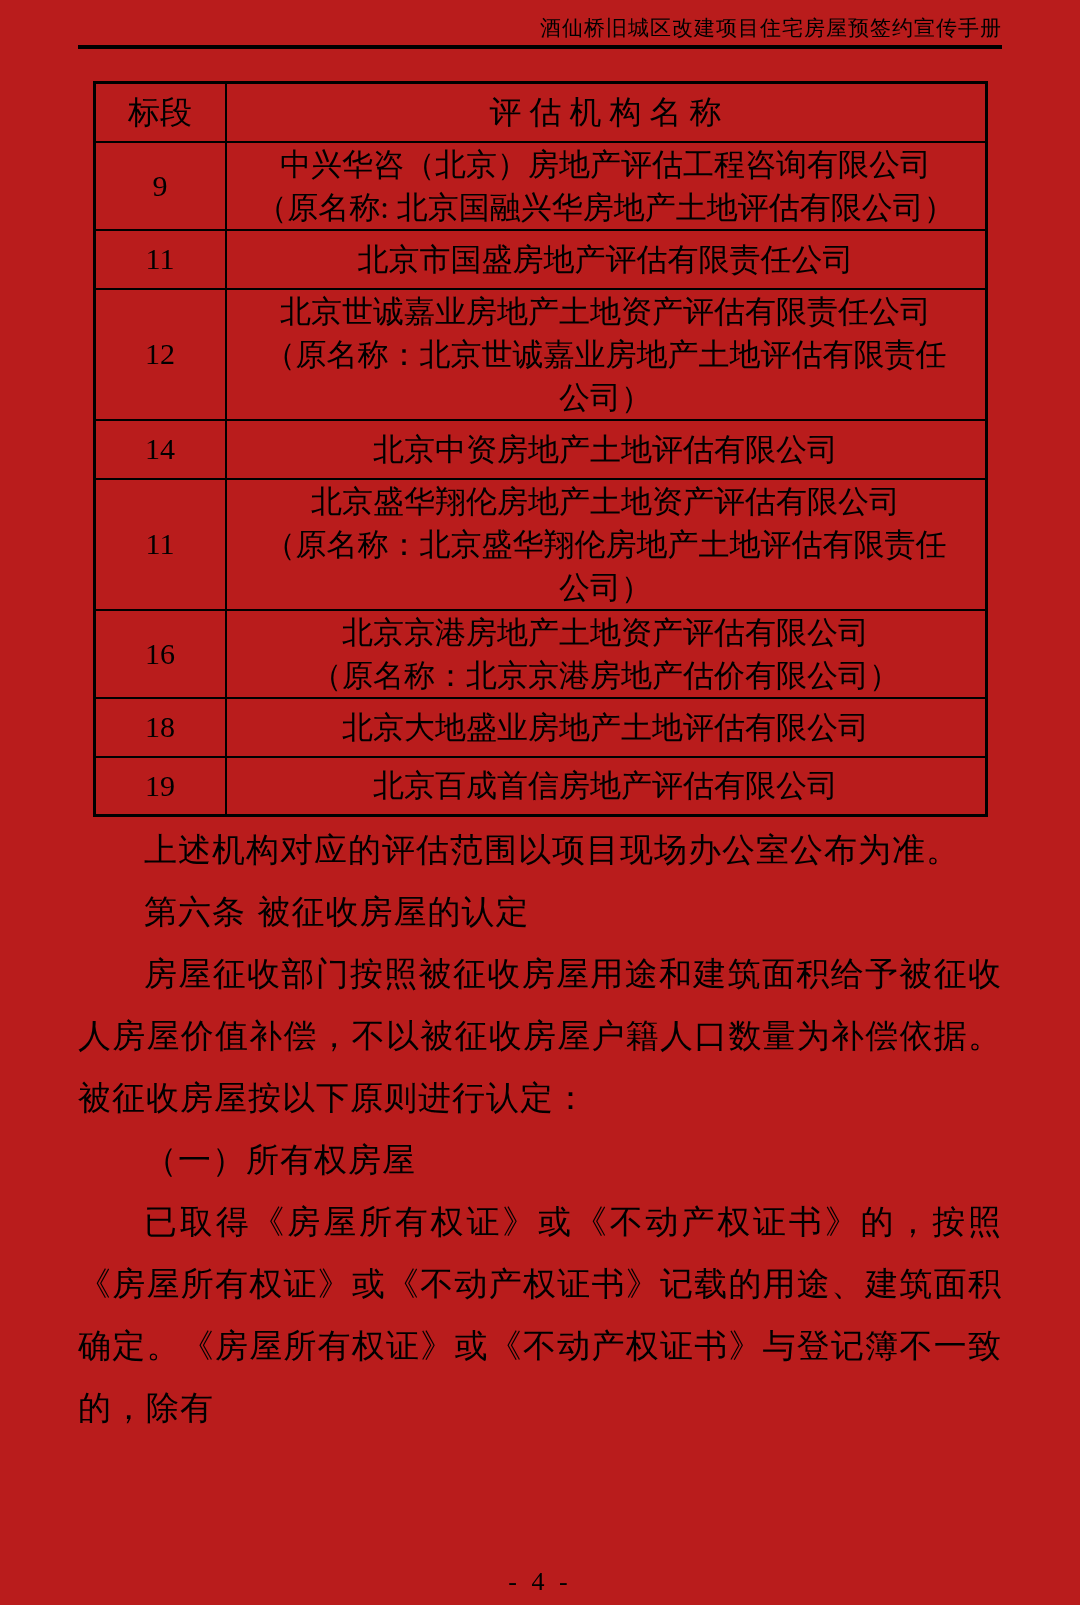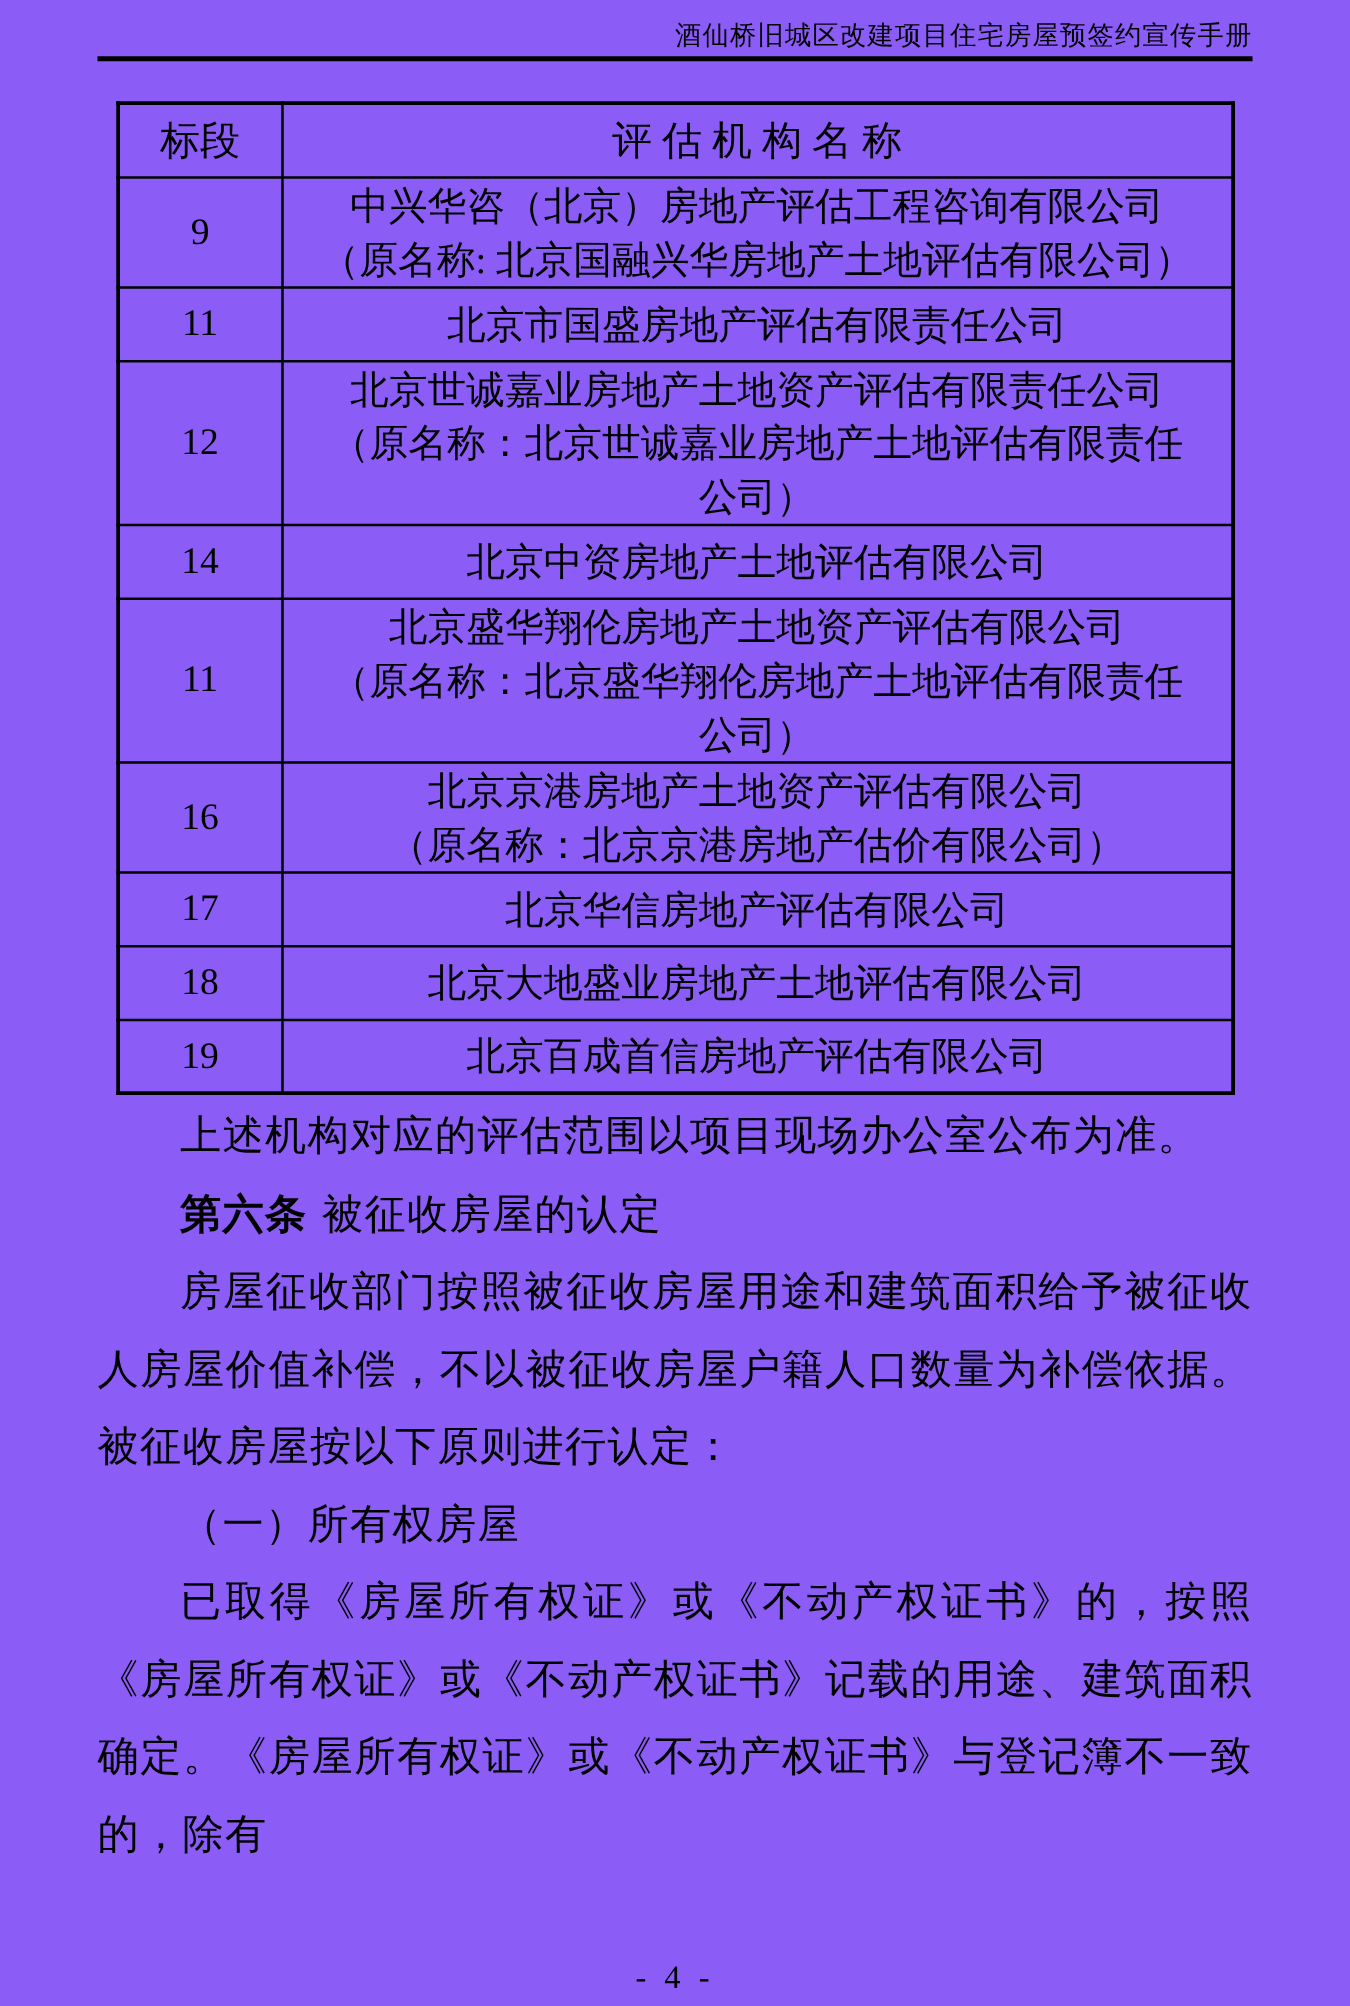"酒仙桥旧城区改建项目住宅房屋预签约宣传手册" .page { background: #8b5cf6 -> #b91c1c }
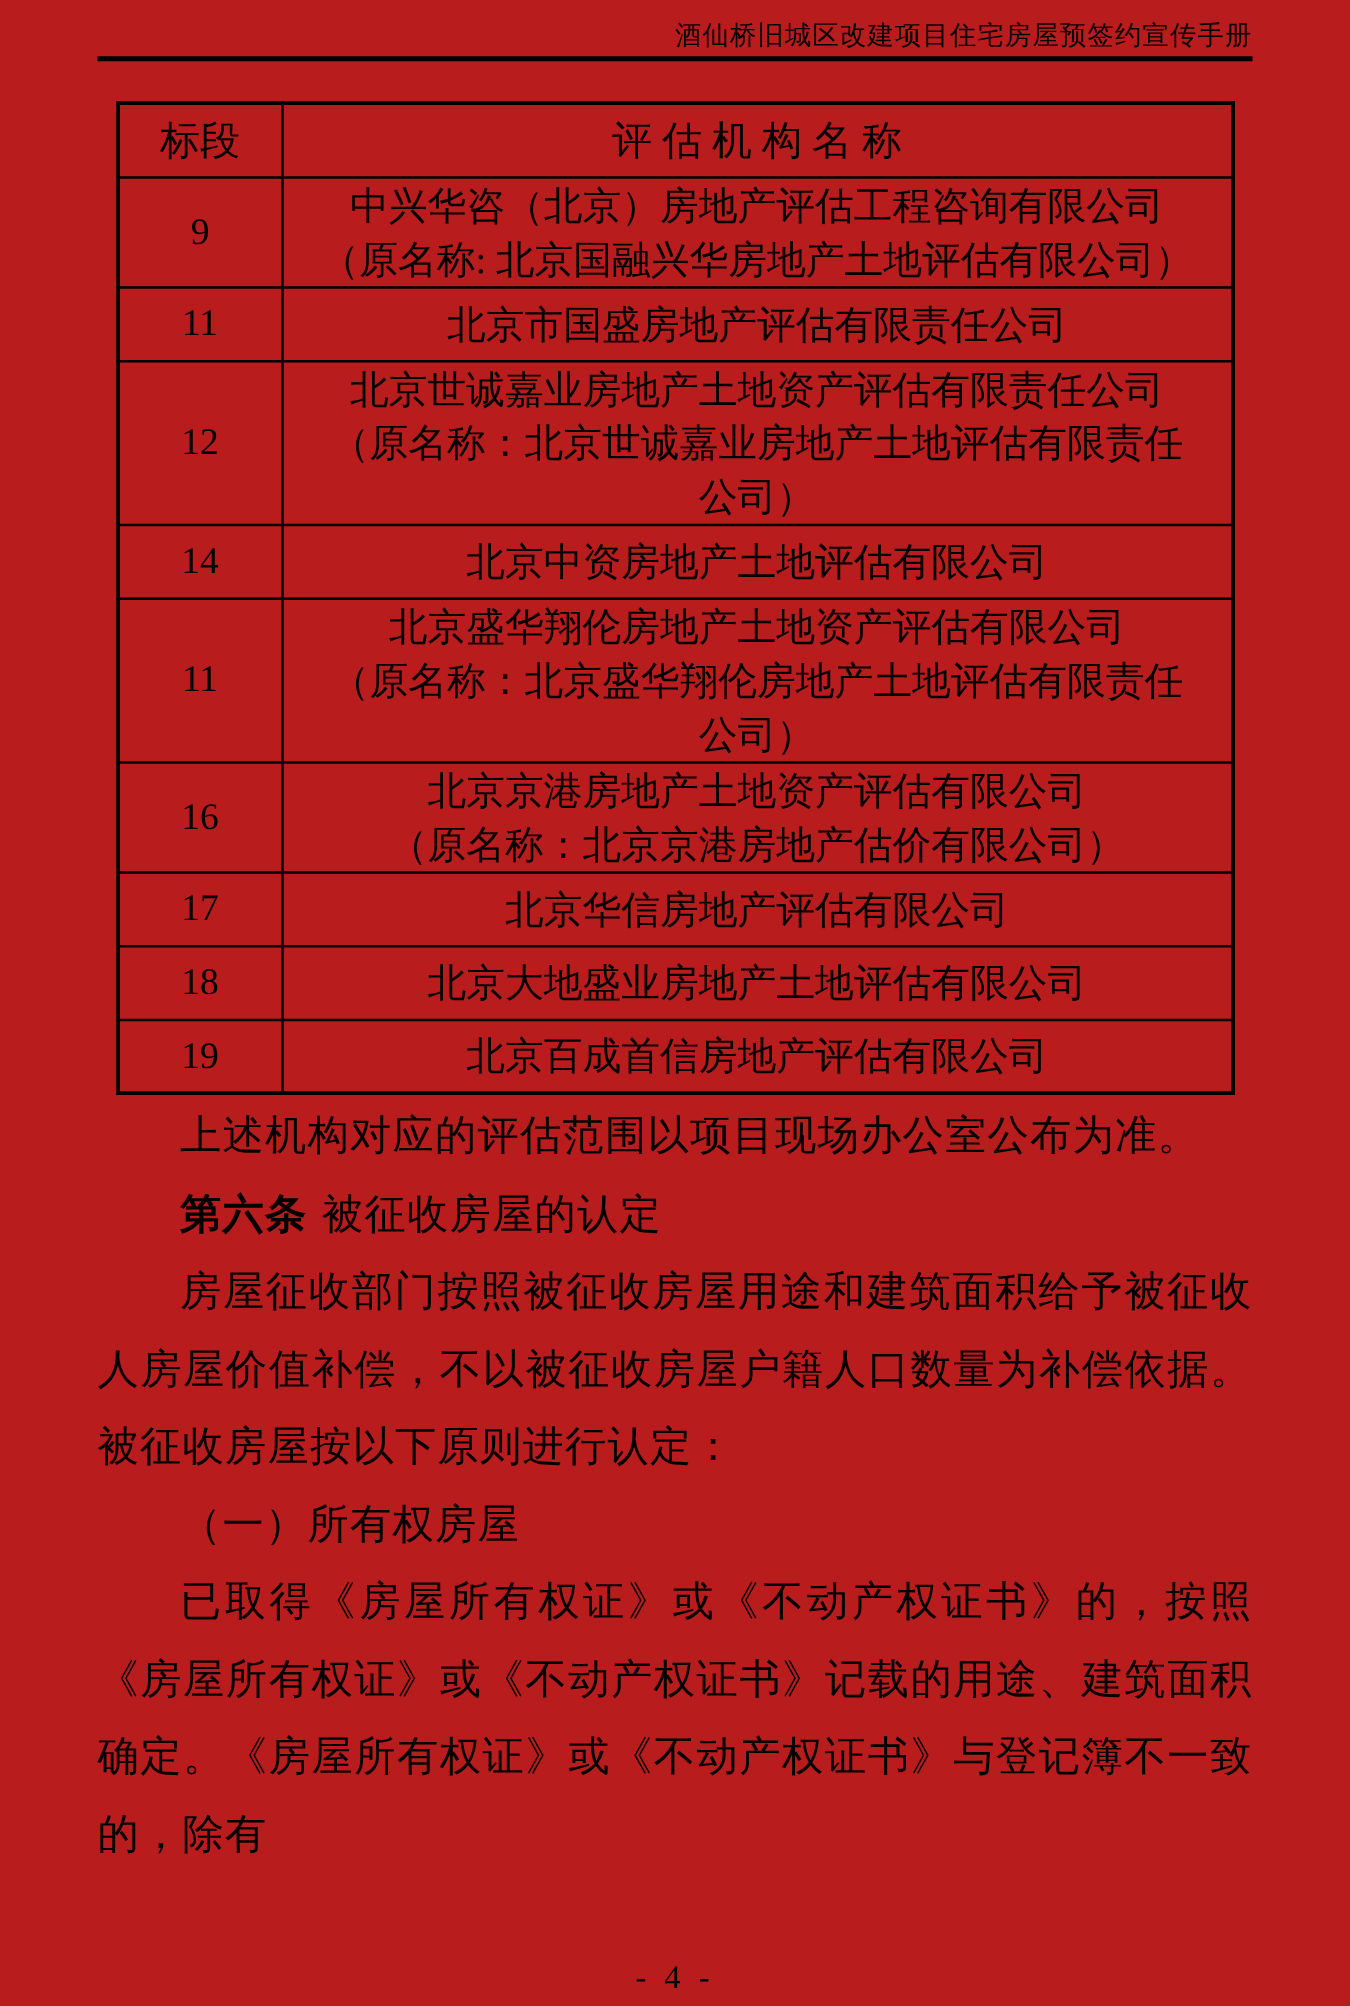"17" tr { html: <tr> <td>17</td> <td>北京华信房地产评估有限公司</td> </tr> -> none }
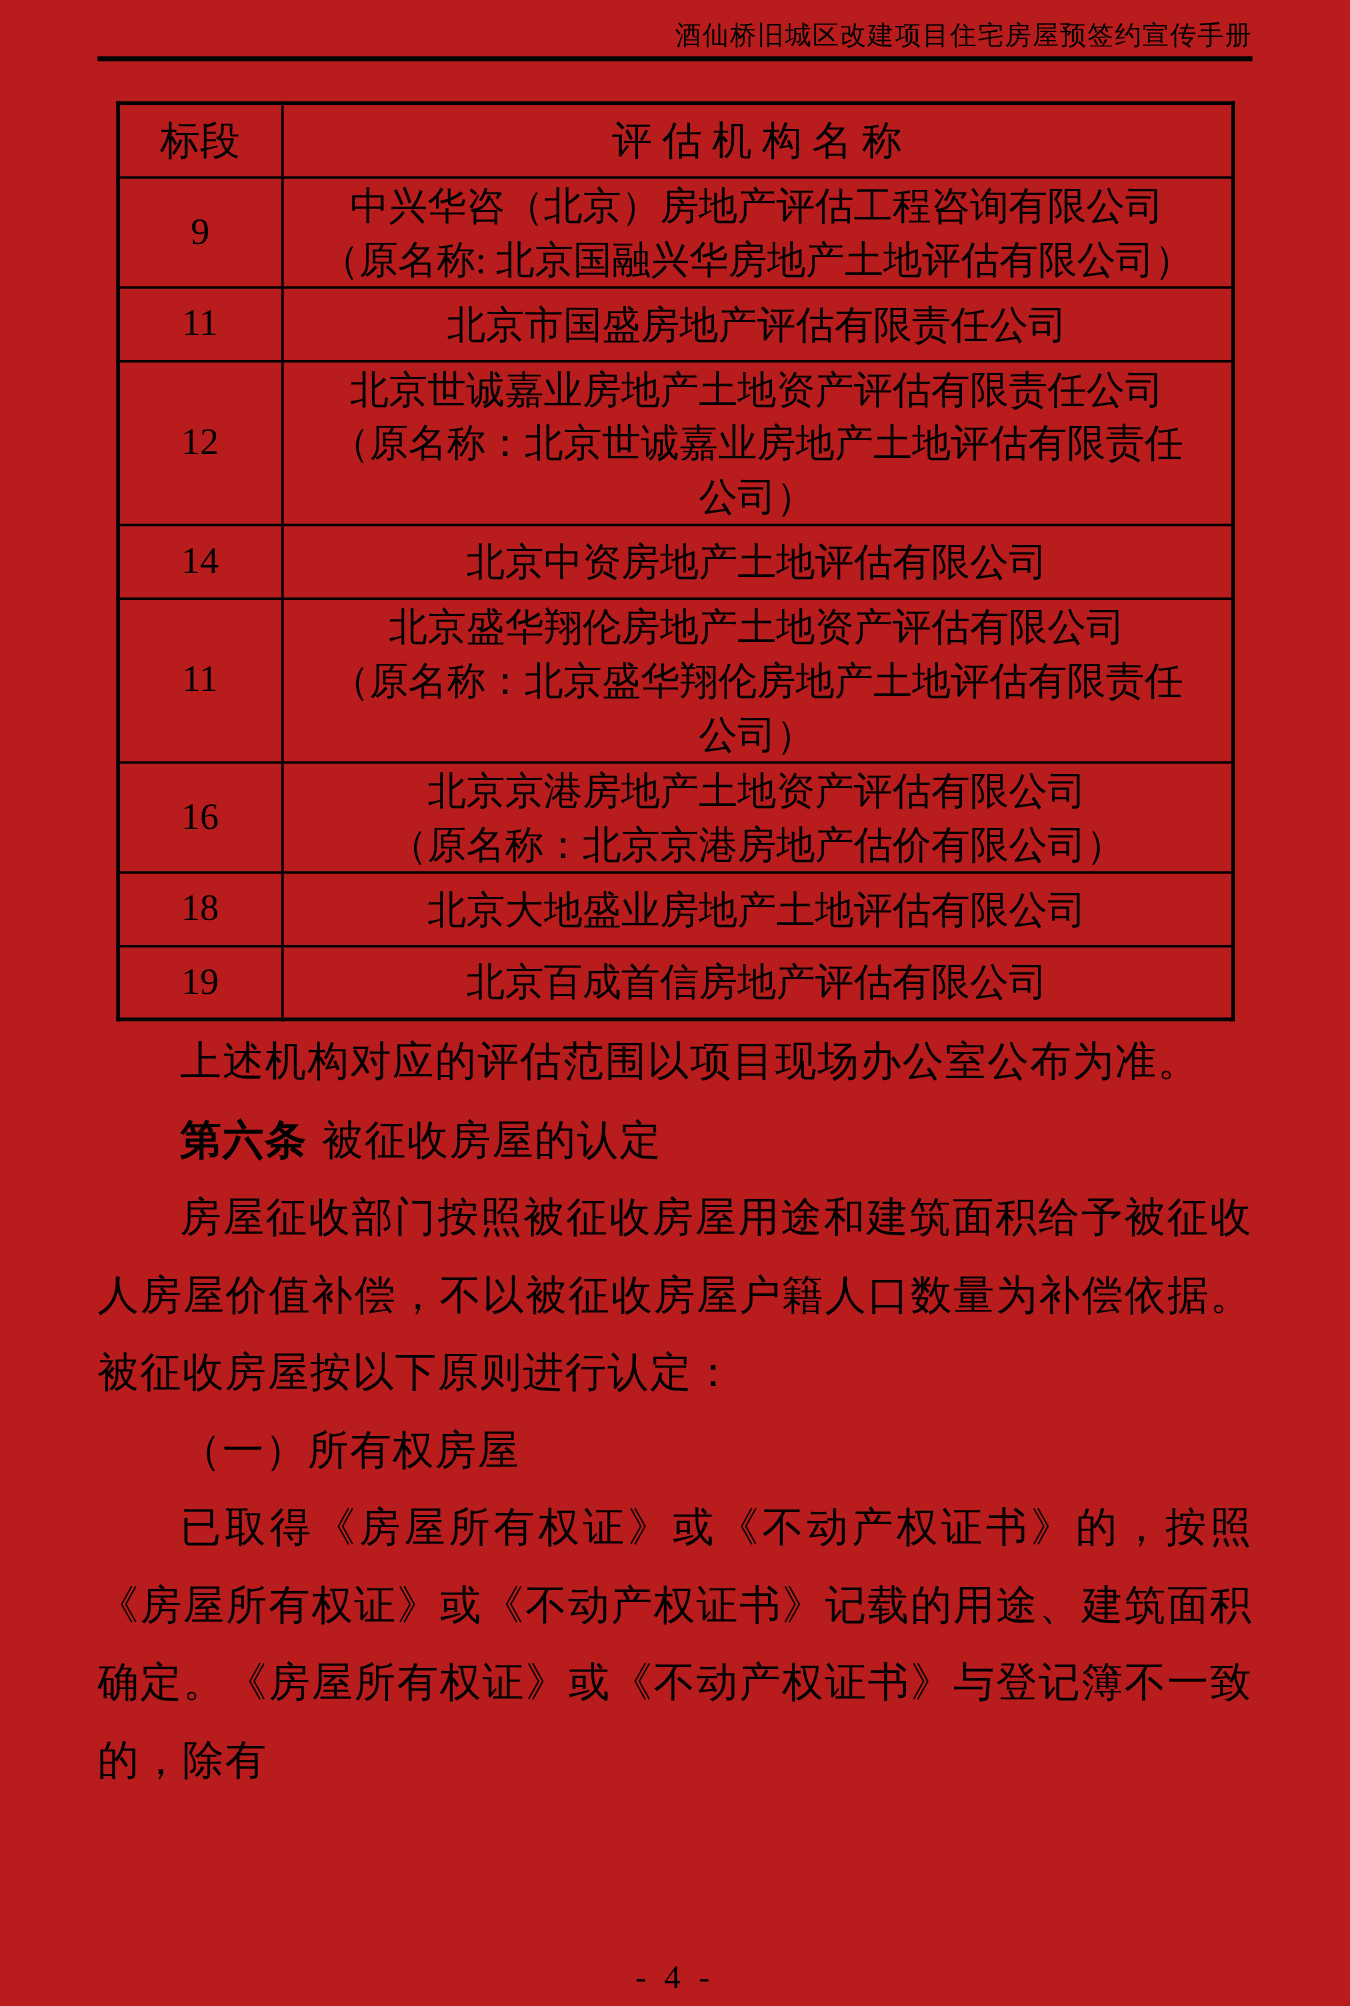"第六条" .article-no { font-weight: bold -> normal }
